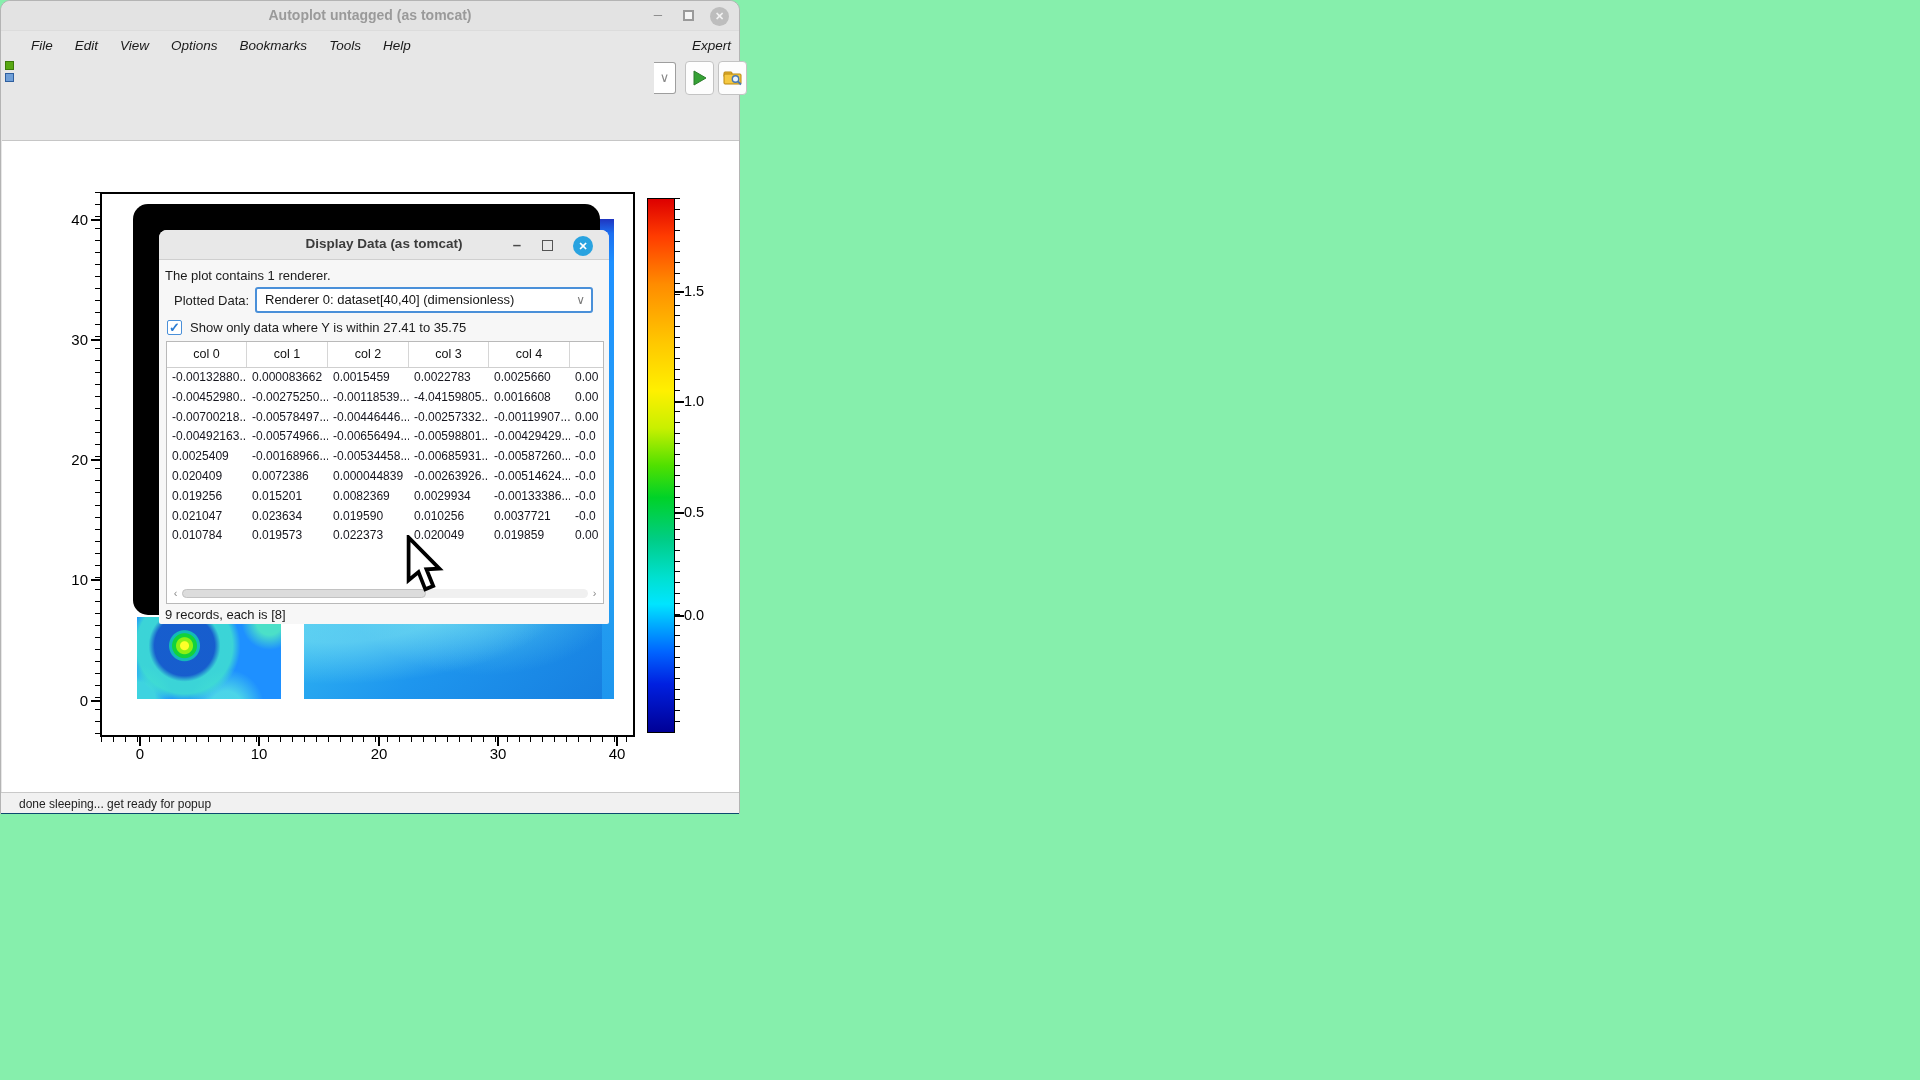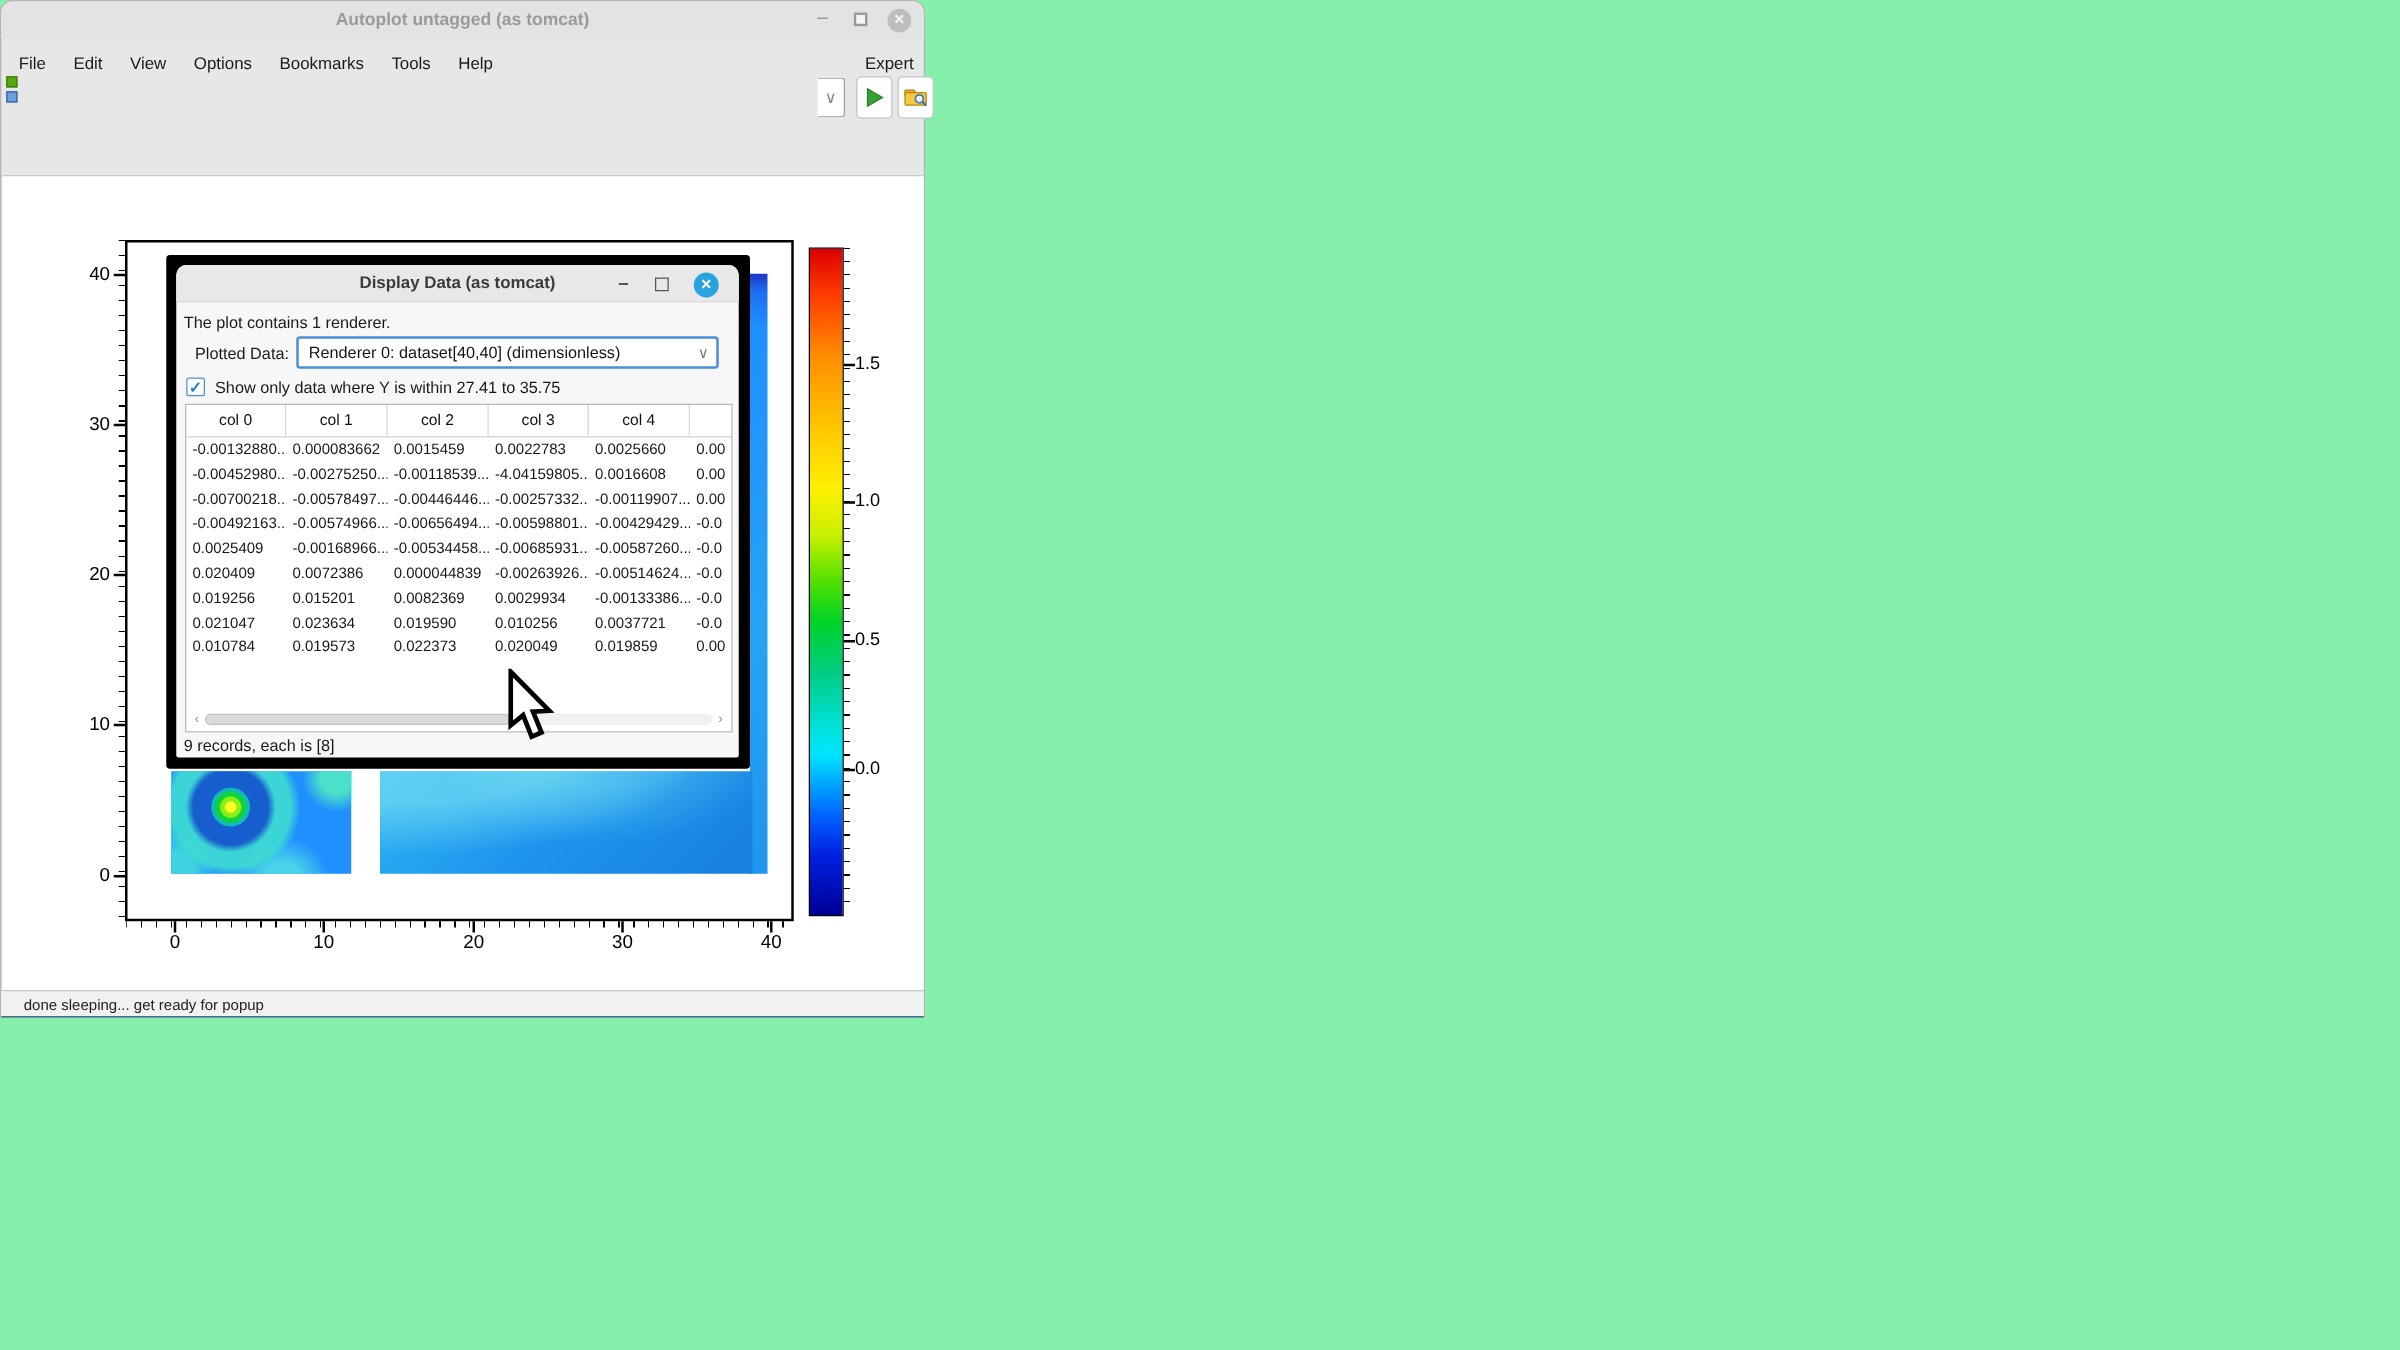"File" .menubar { align-items: flex-end -> center; font-style: none -> italic; padding-left: 3px -> 19px }
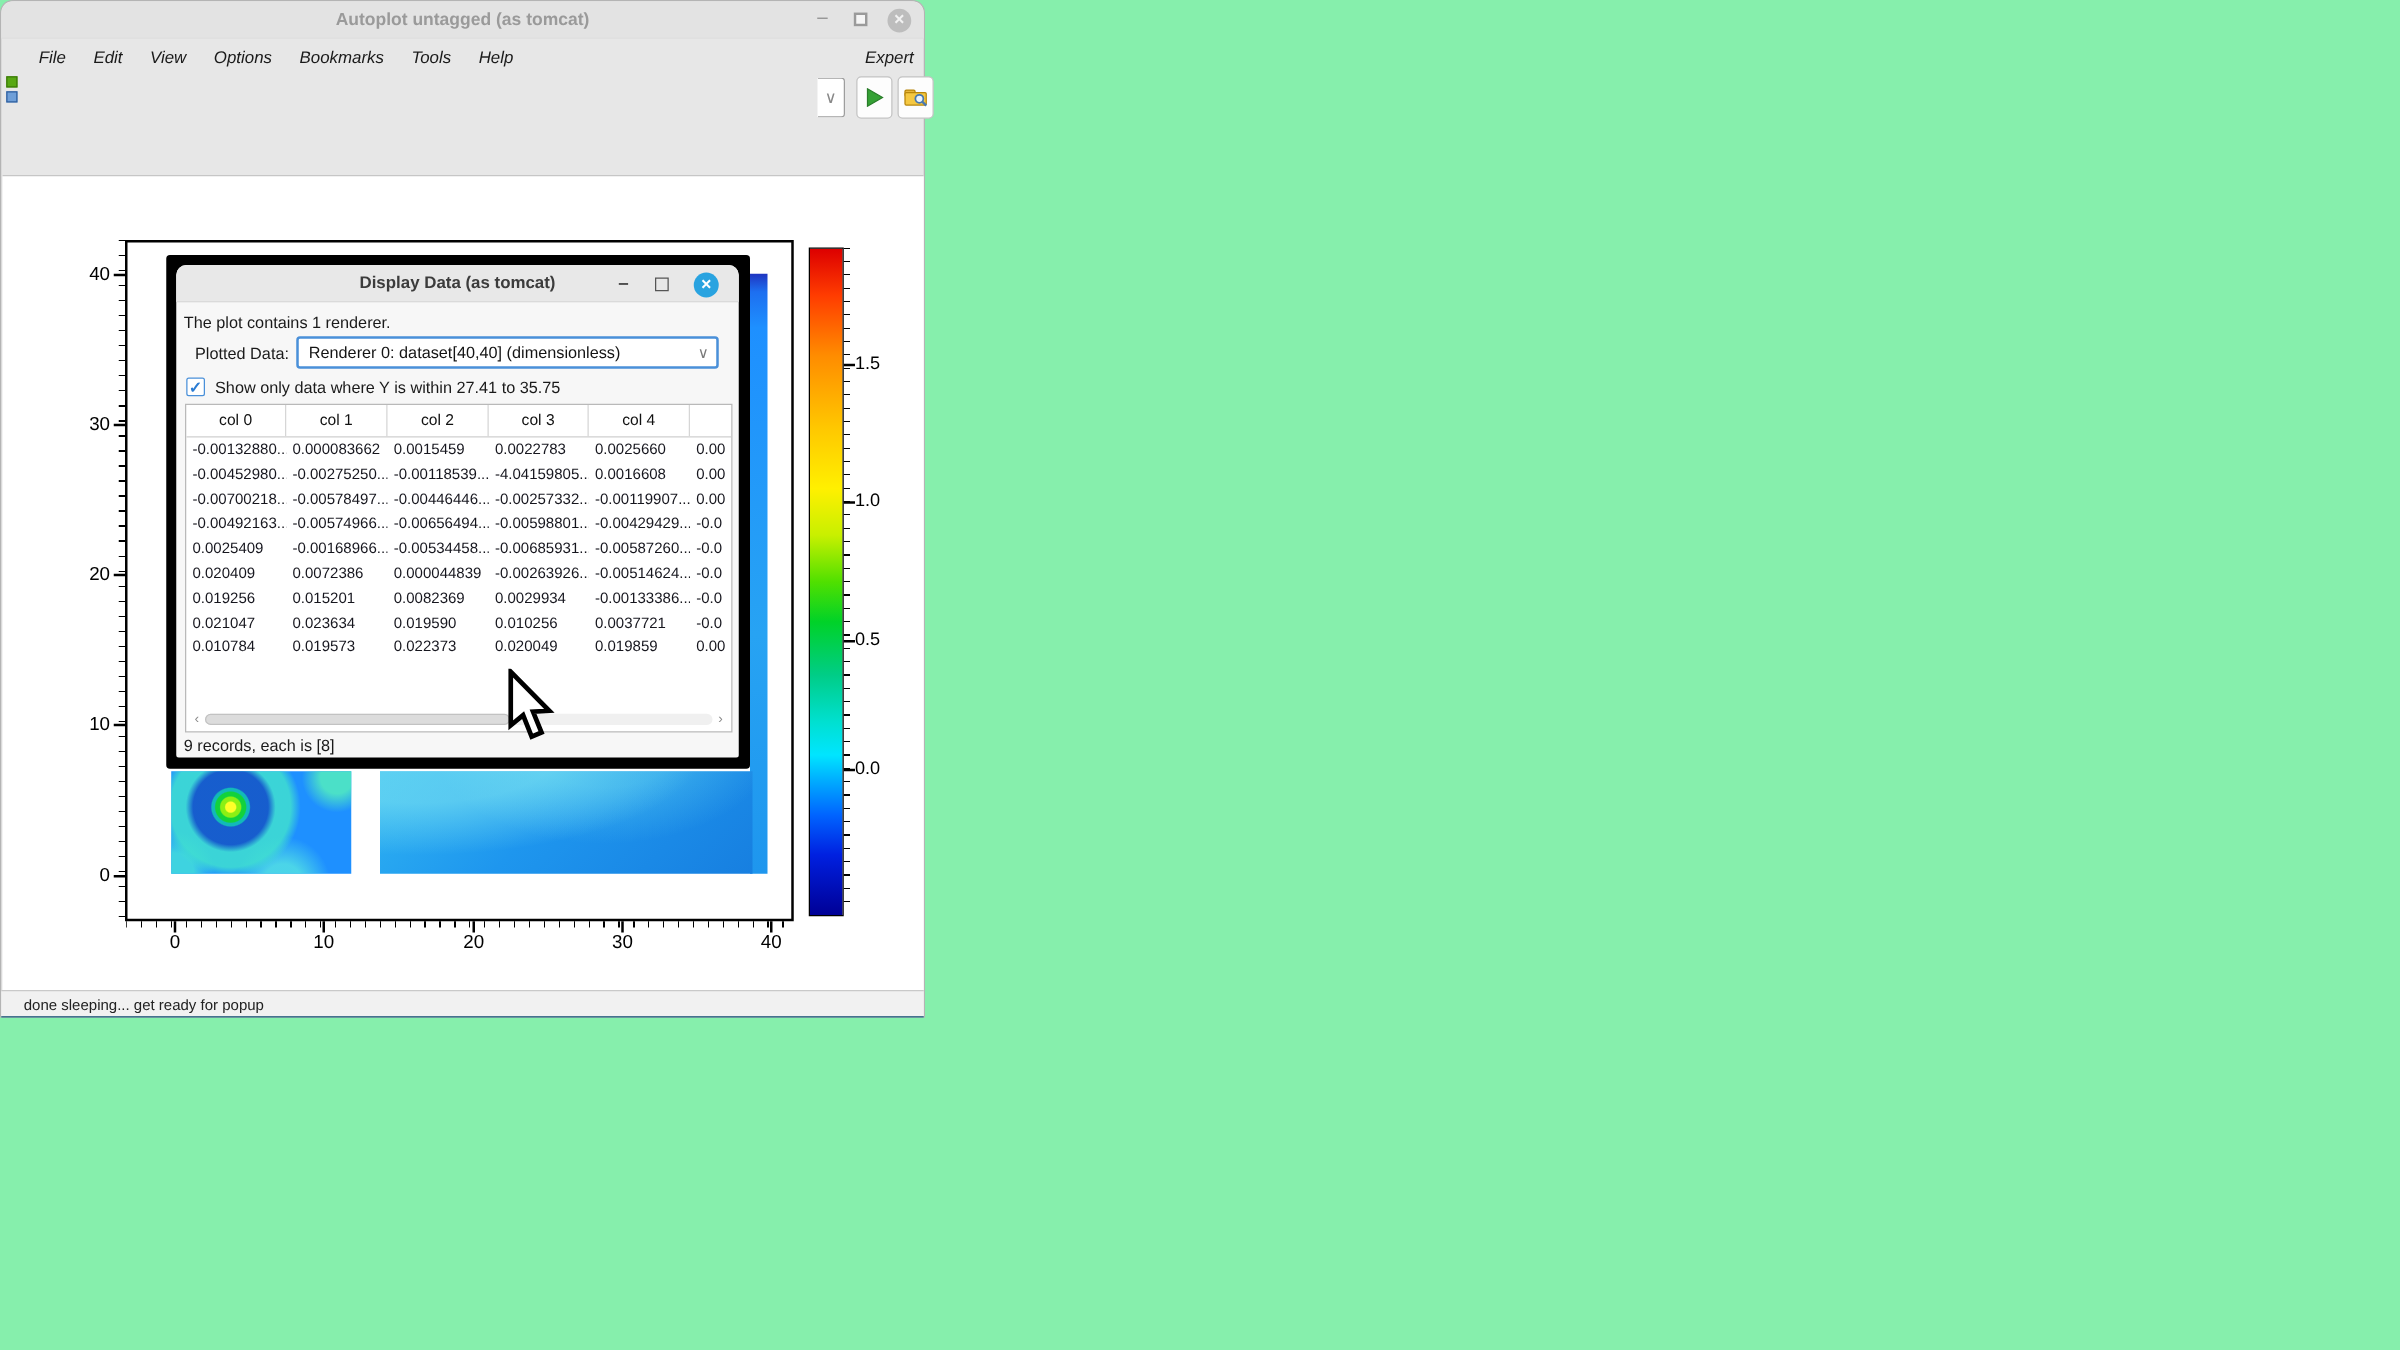"Display Data (as tomcat)" .data-dialog { border-radius: 3px -> 15px; padding: 8px -> 26px }
